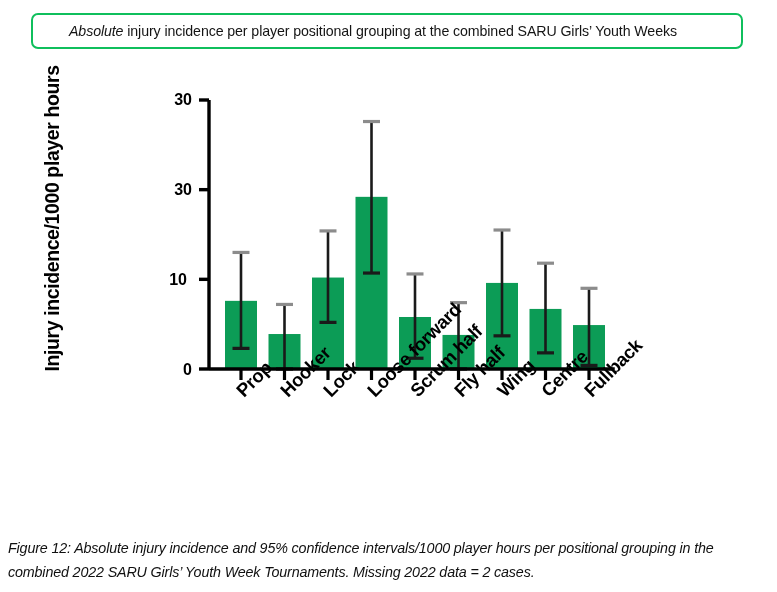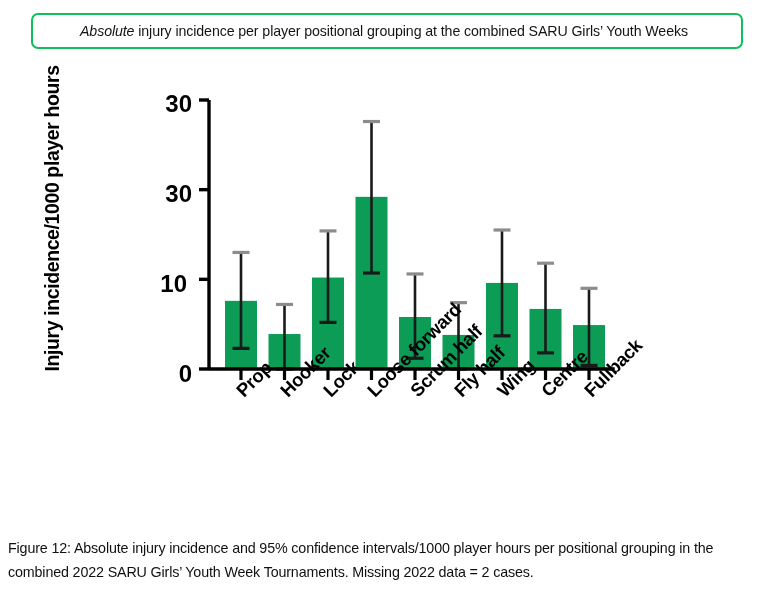"Absolute injury incidence per player" #title-banner { padding-left: 47px -> 36px }
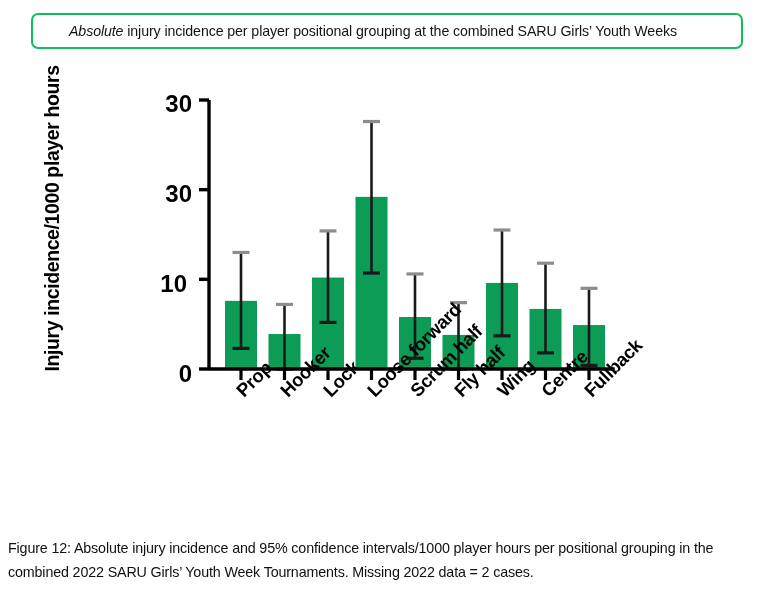"30" .y-tick-label { font-size: 24px -> 16px }
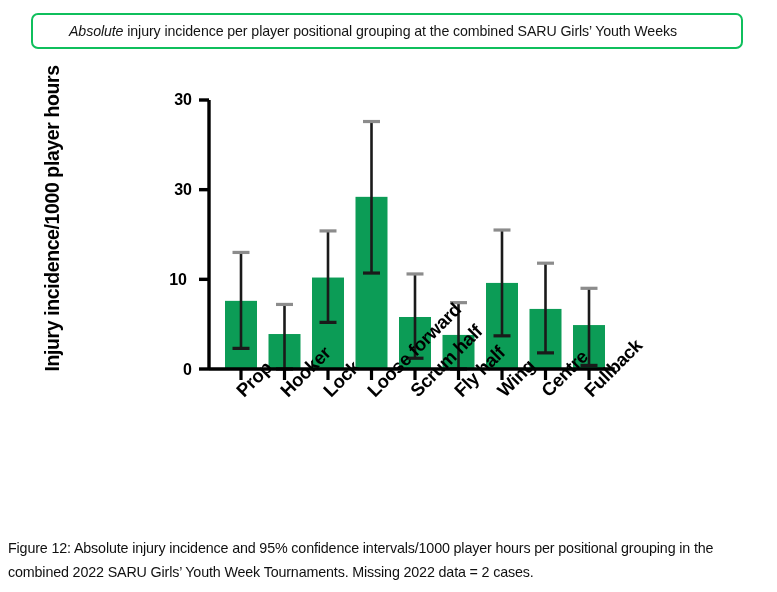"Figure 12: Absolute injury incidence" #caption { font-style: none -> italic }
